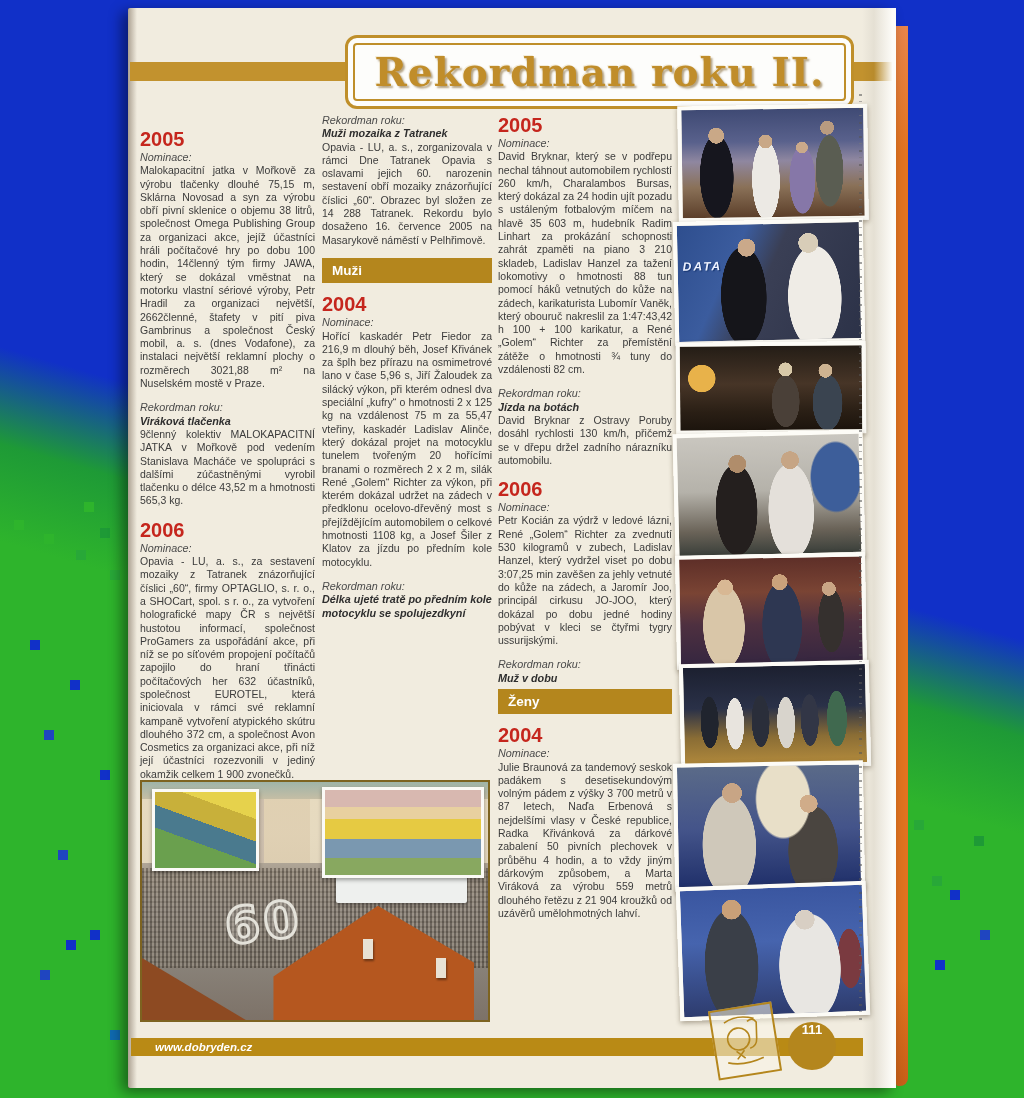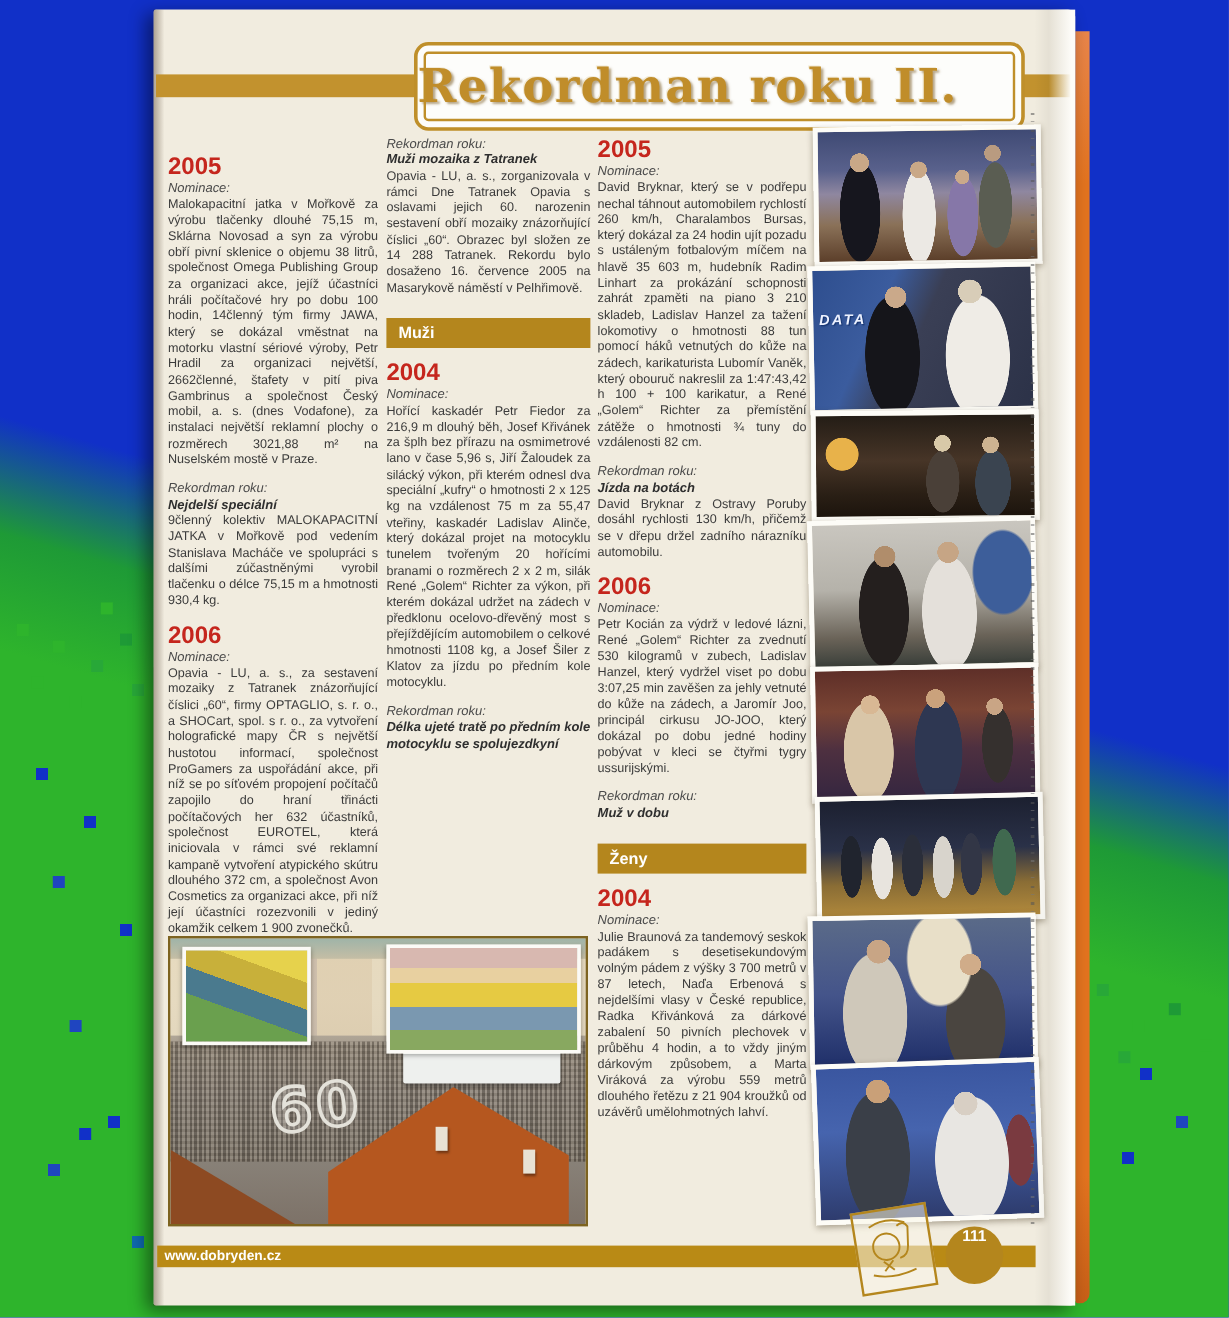"Rekordman roku II." .titlebox { justify-content: none -> center }
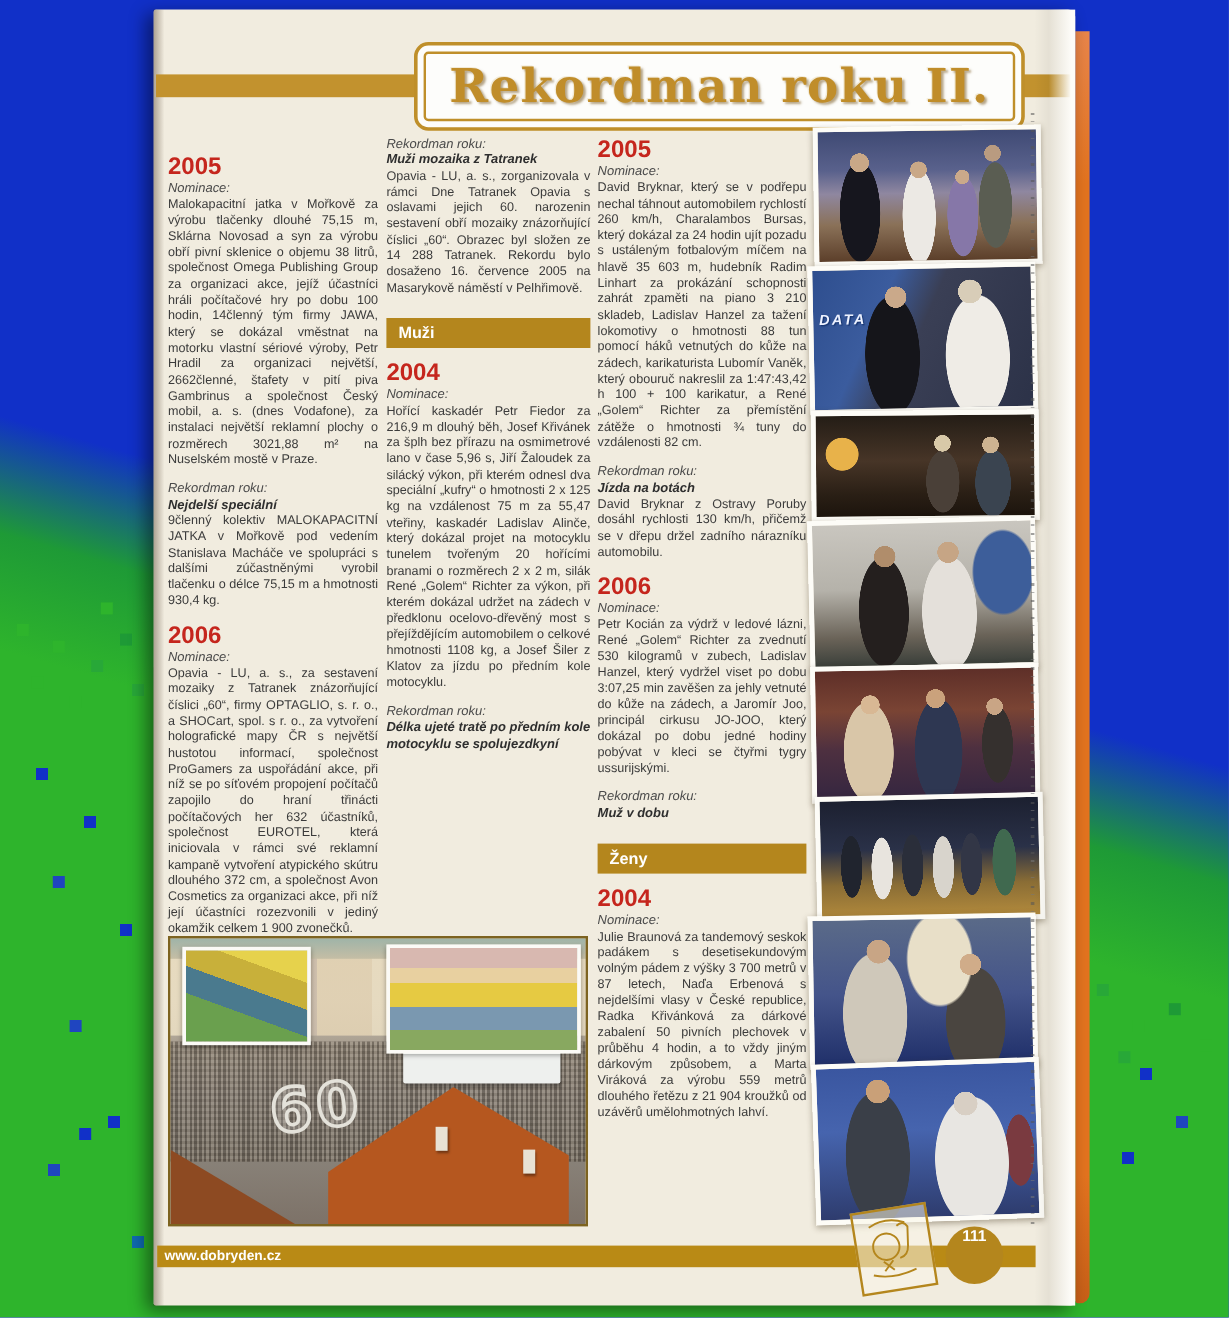"Muži" .banner { margin: 18px 0 10px -> 4px 0 10px }
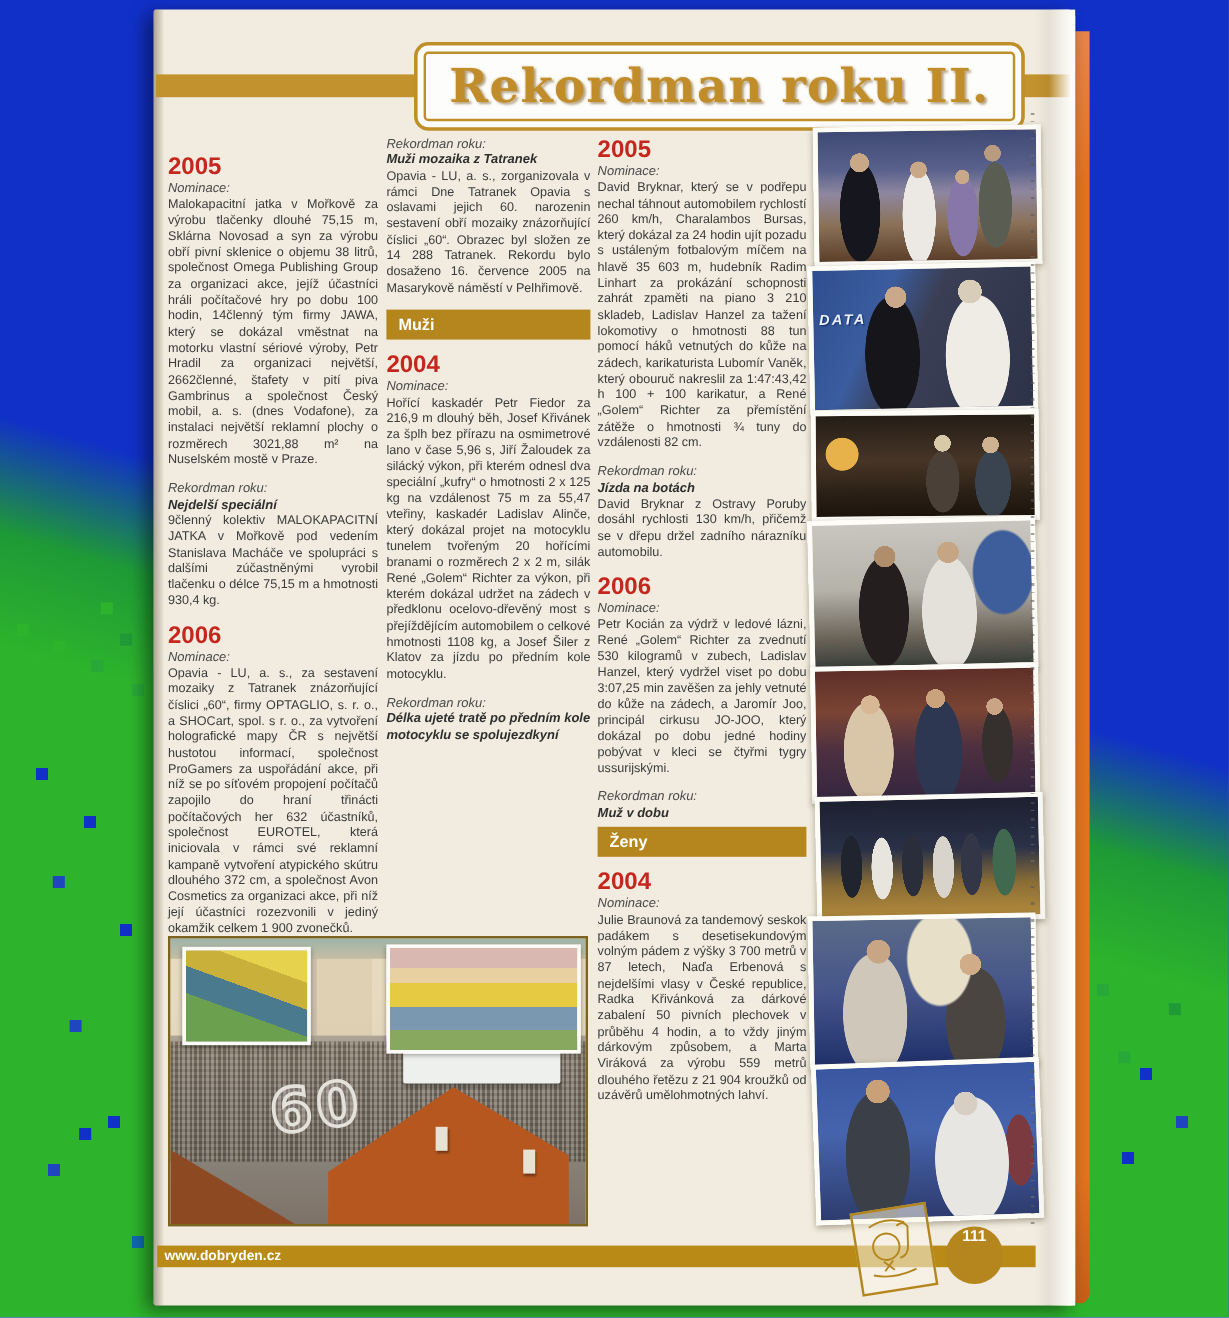"Nejdelší speciální" div.hd { text: Nejdelší speciální -> Viráková tlačenka }
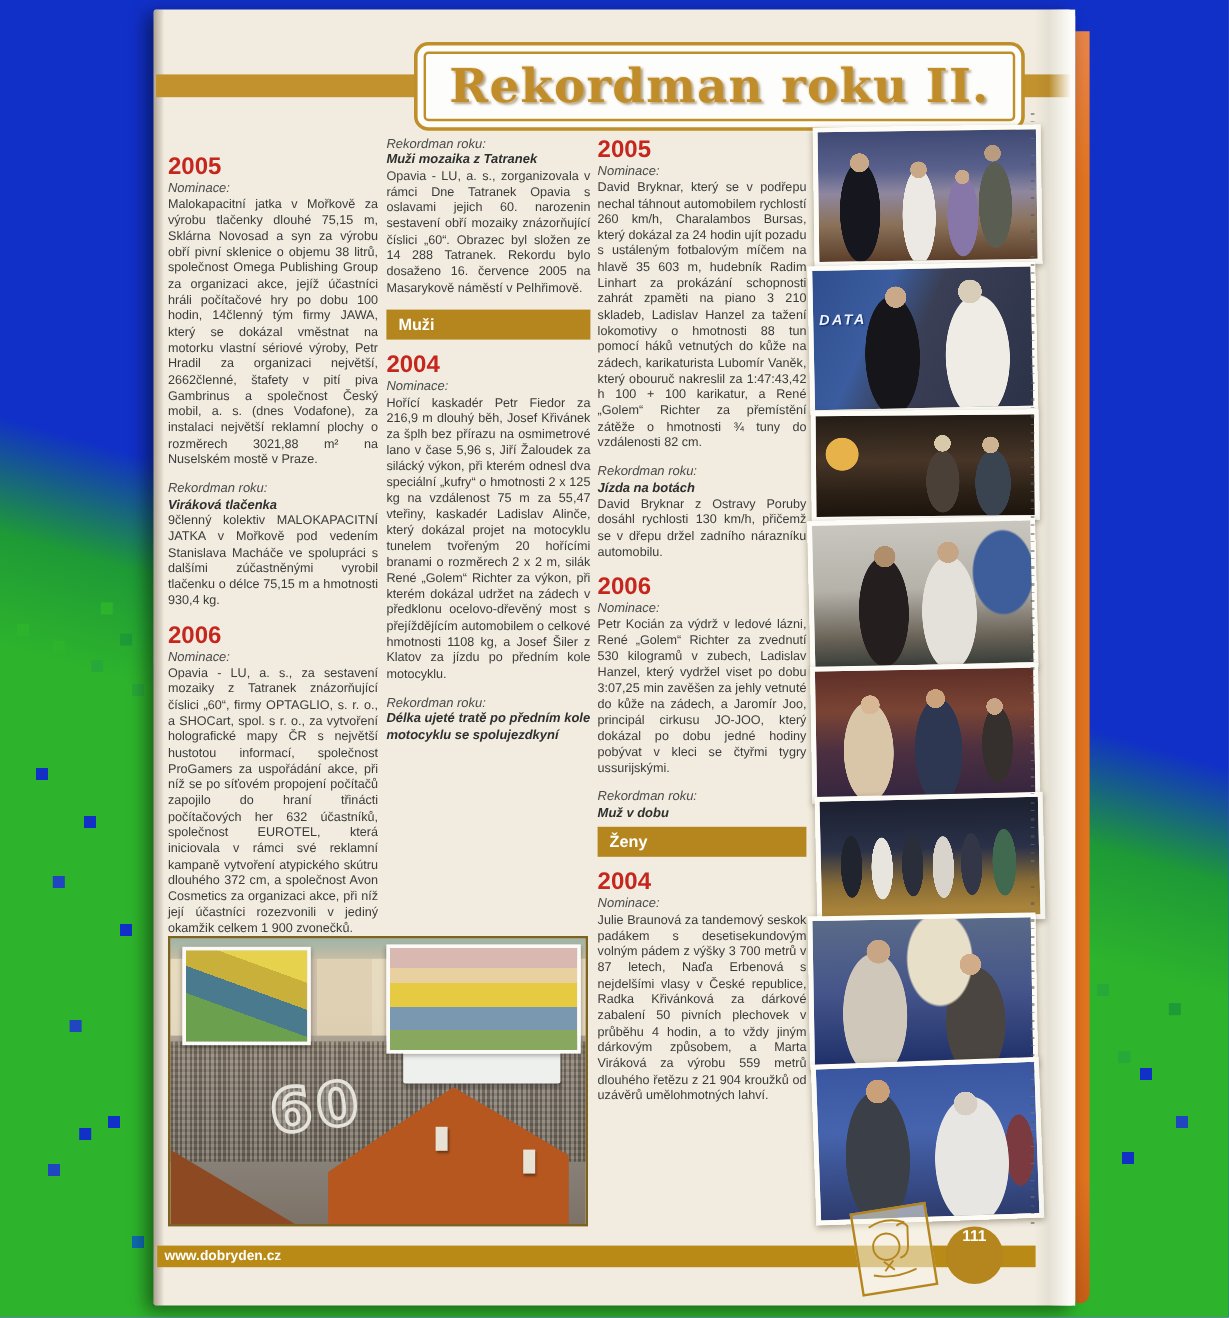"9členný kolektiv MALOKAPACITNÍ JATKA v" div.body { text: 75,15 m a hmotnosti 930,4 -> 43,52 m a hmotnosti 565,3 }
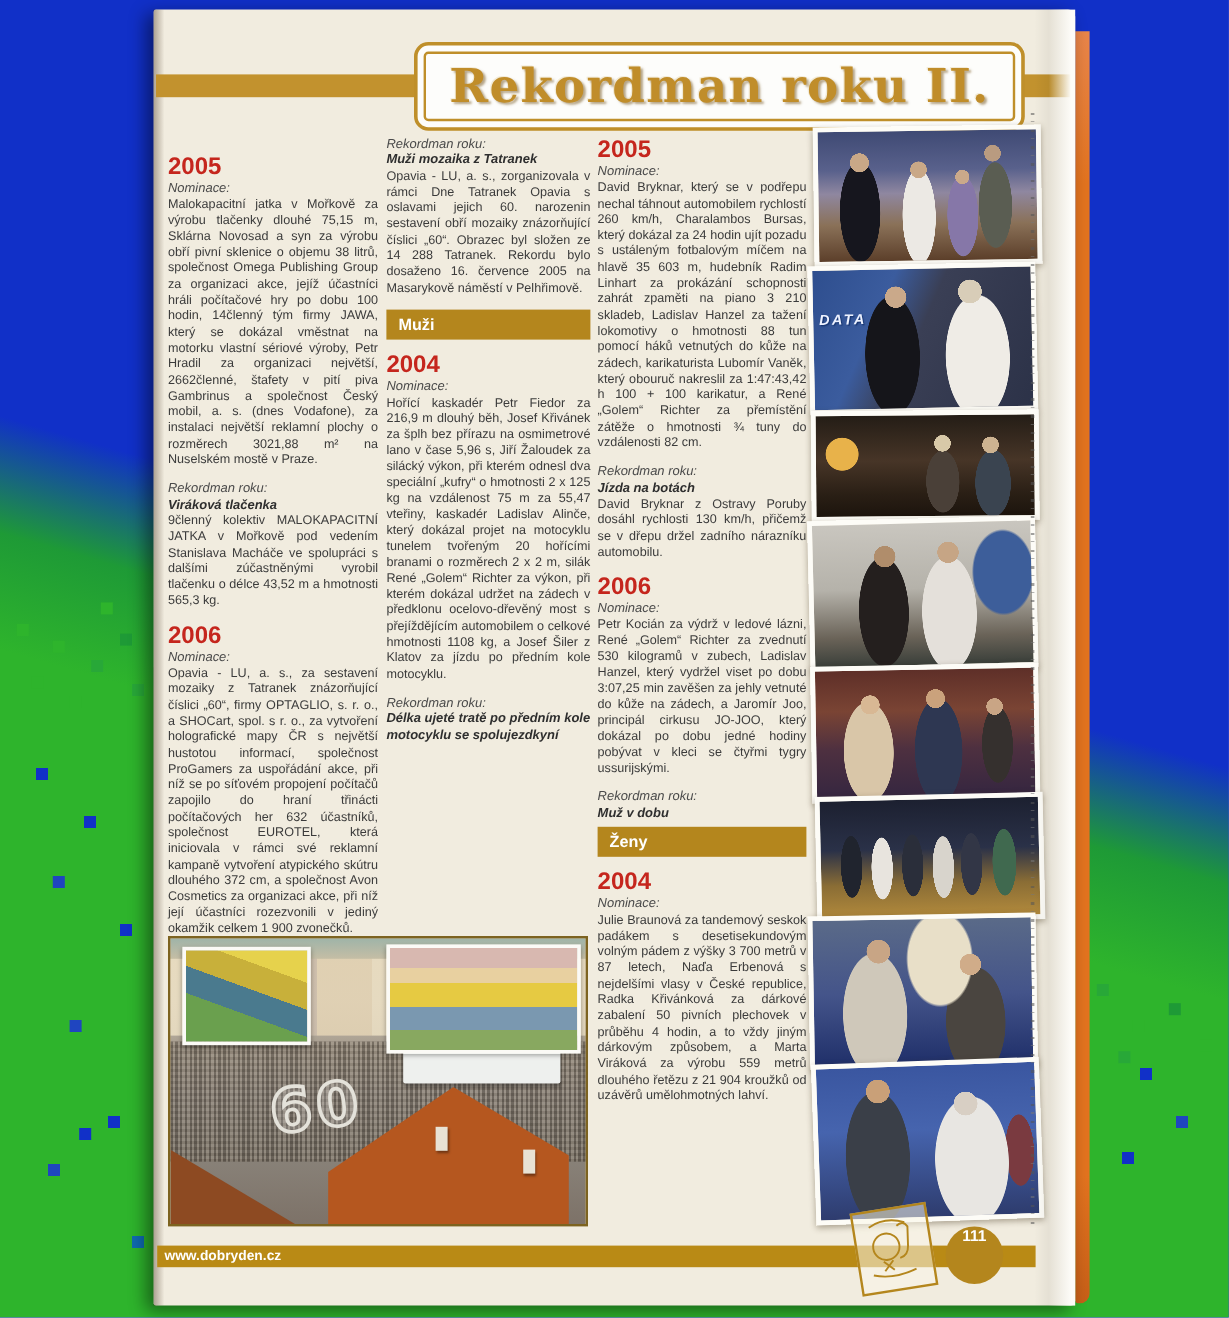"www.dobryden.cz" .footbar span { font-style: none -> italic; margin-left: 6px -> 24px }
